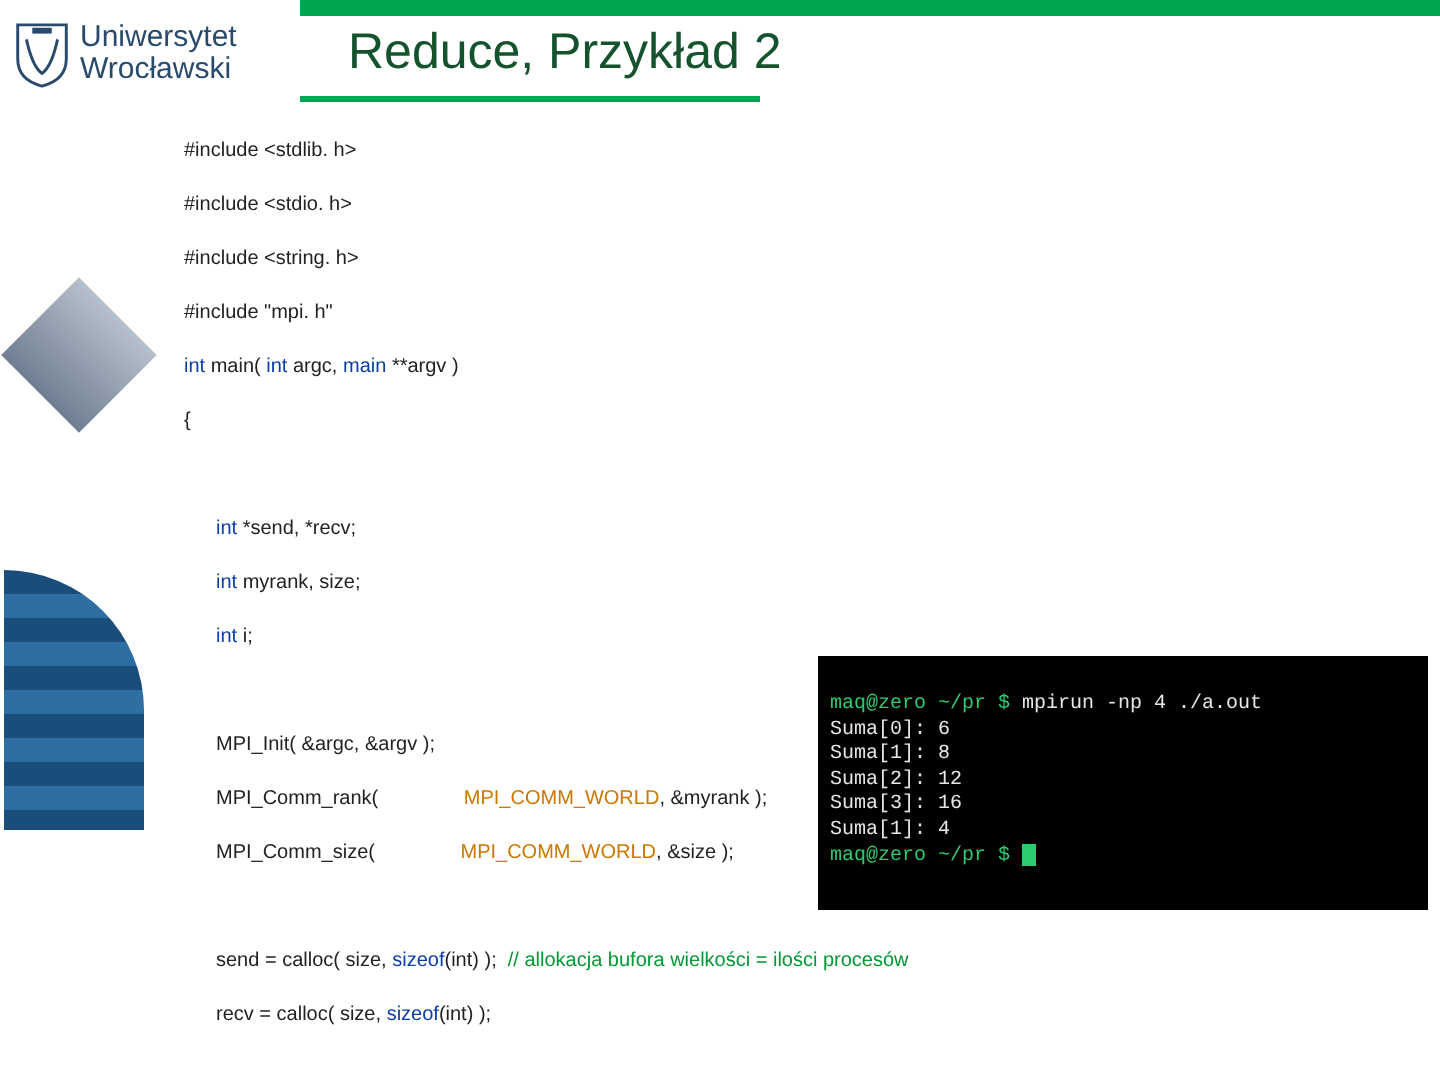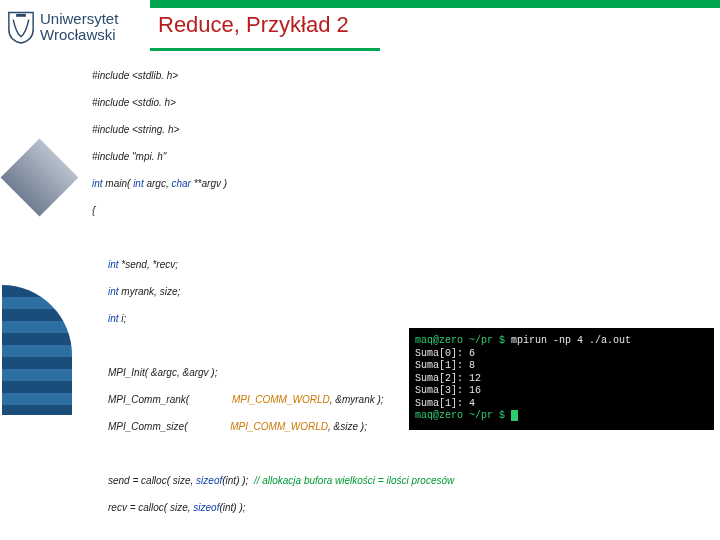"Reduce, Przykład 2" .title { color: #b91c1c -> #14532d; font-size: 22px -> 25px; left: 158px -> 174px }
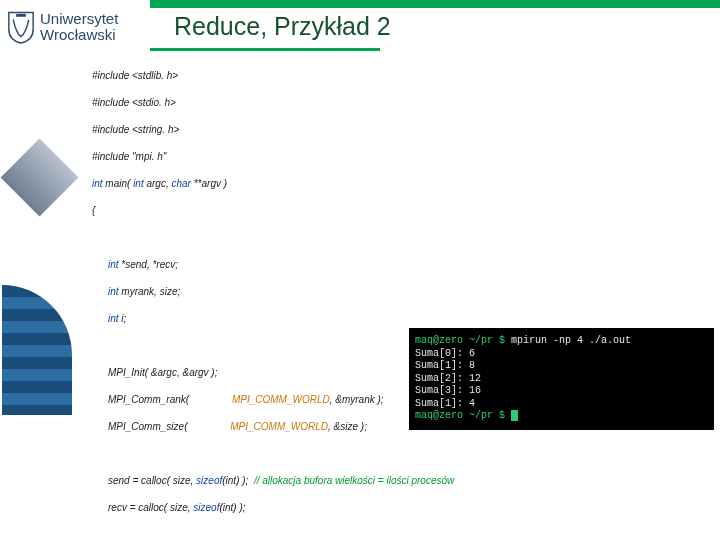"#include <stdlib. h>" .code-area { font-style: italic -> none }
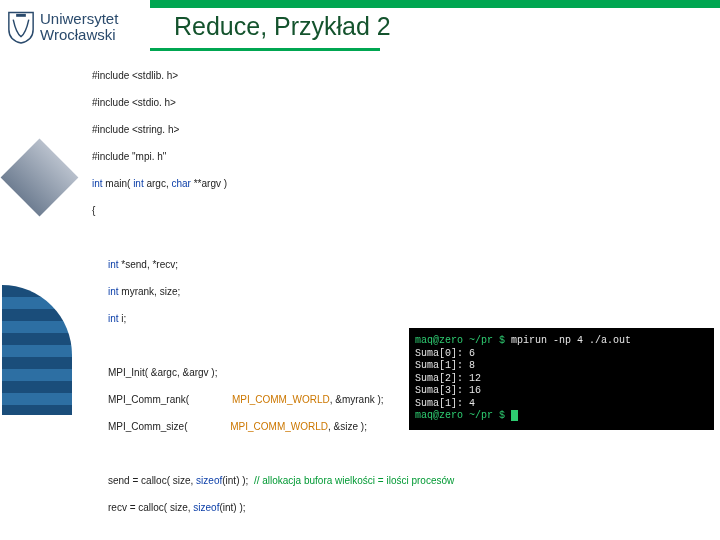"char" span.kw { text: char -> main }
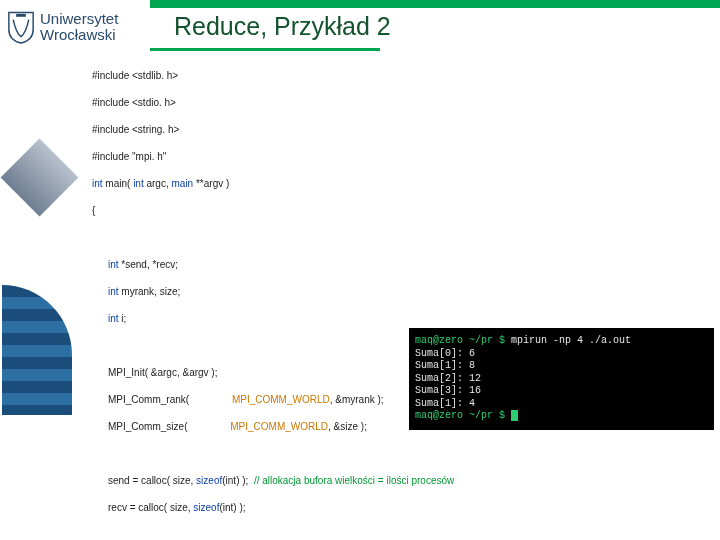"maq@zero ~/pr $ mpirun -np" .terminal { padding: 7px 6px -> 19px 6px }
